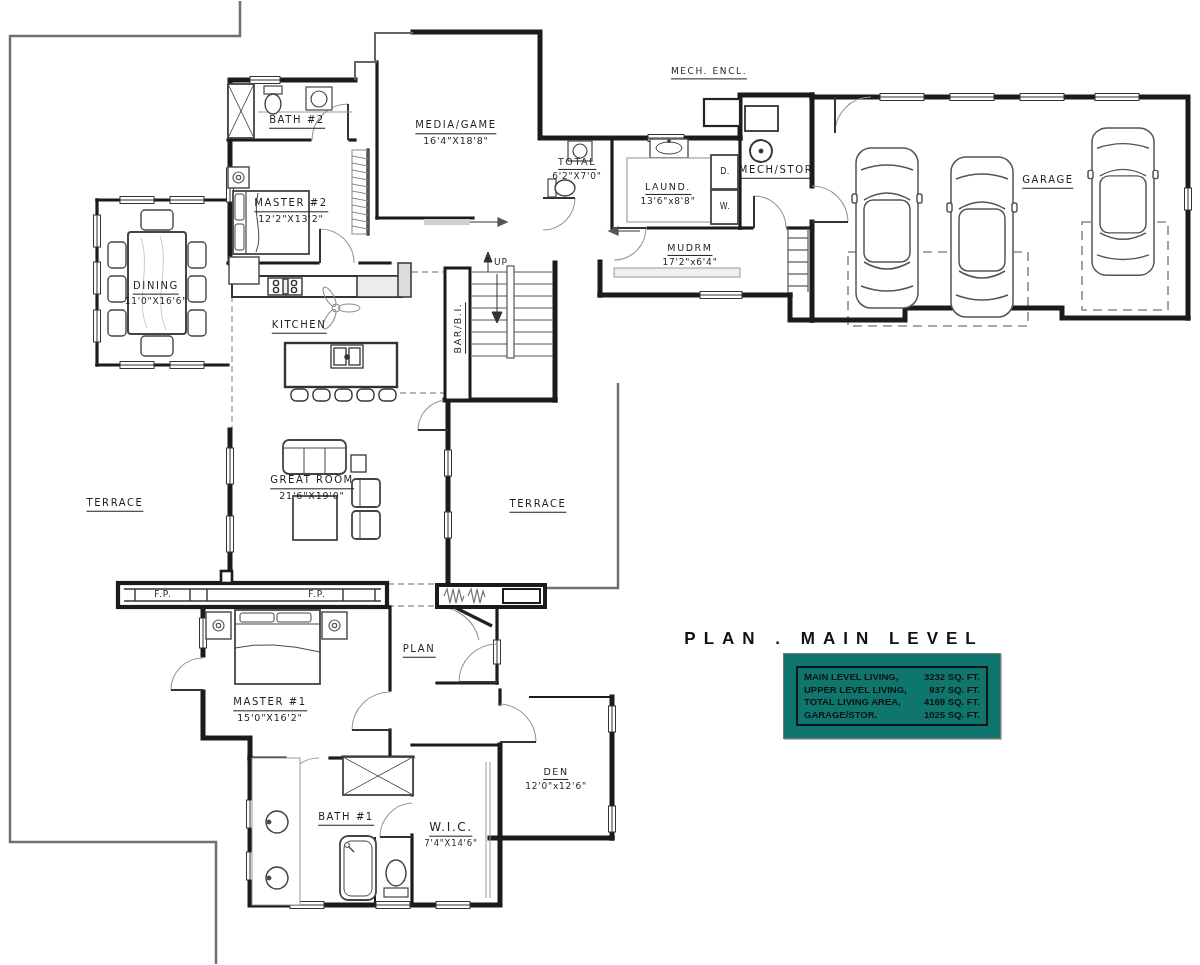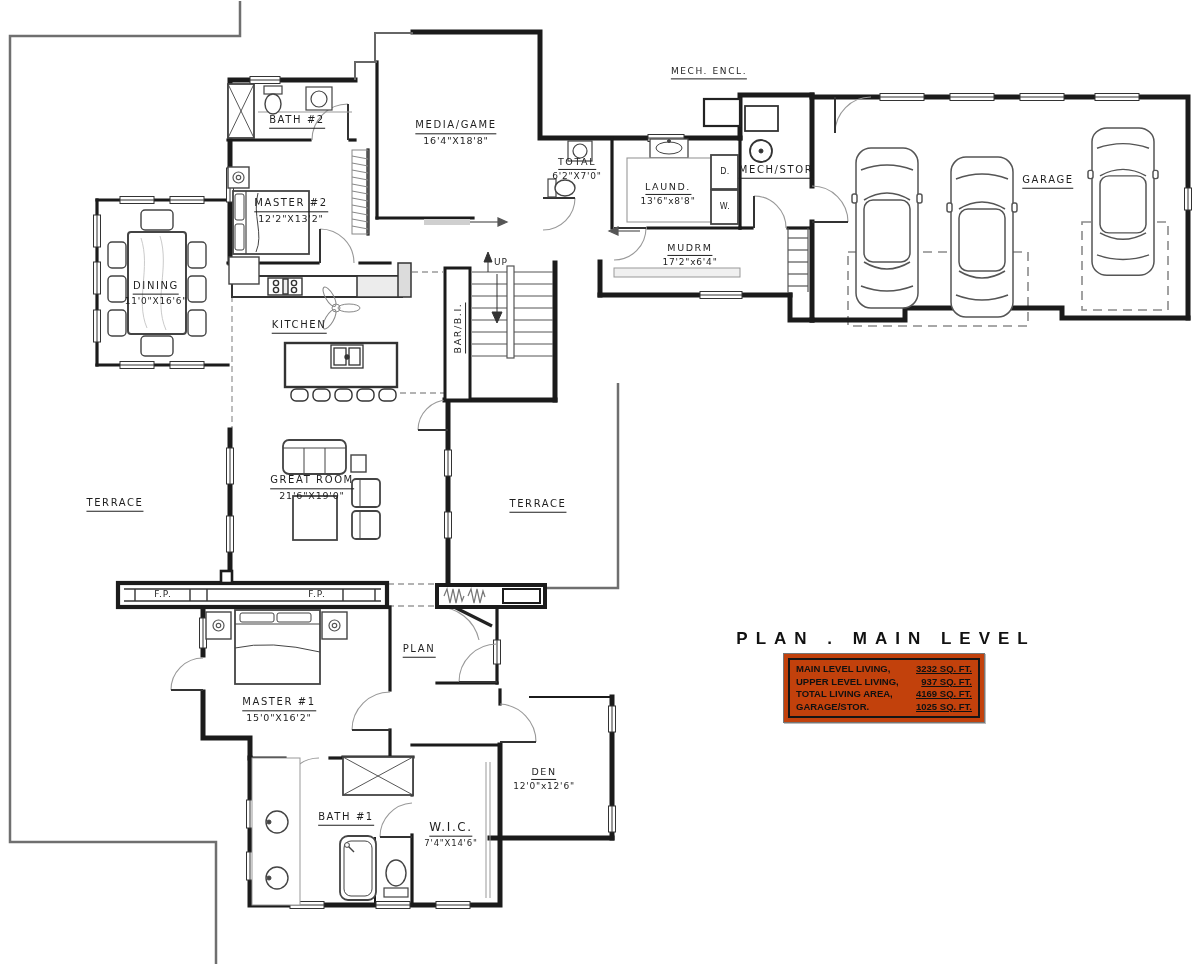"PLAN . MAIN LEVEL" #plan-title { left: 886px -> 834px }
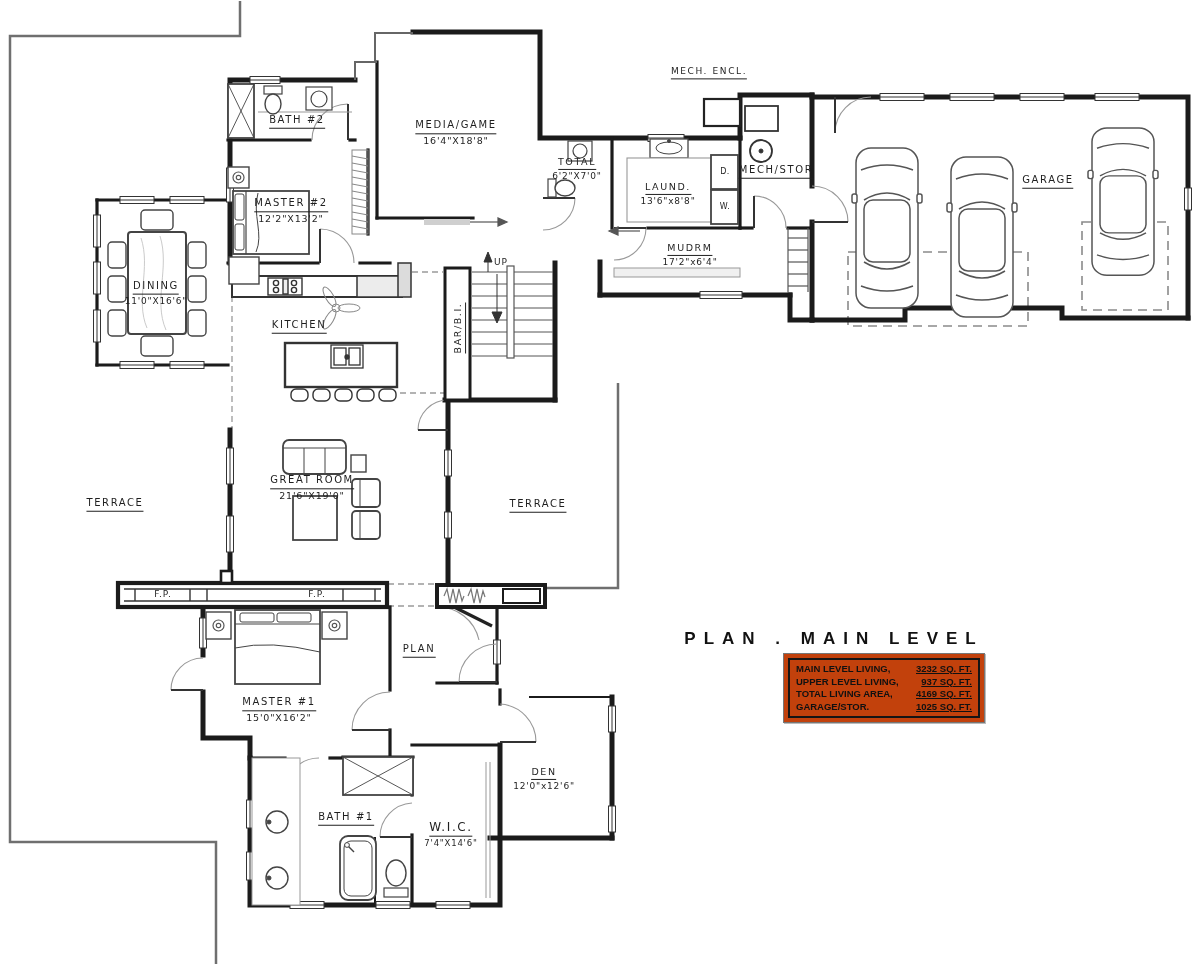"MAIN LEVEL LIVING," #area-table { background: #c2410c -> #0f766e; padding: 4px -> 12px }
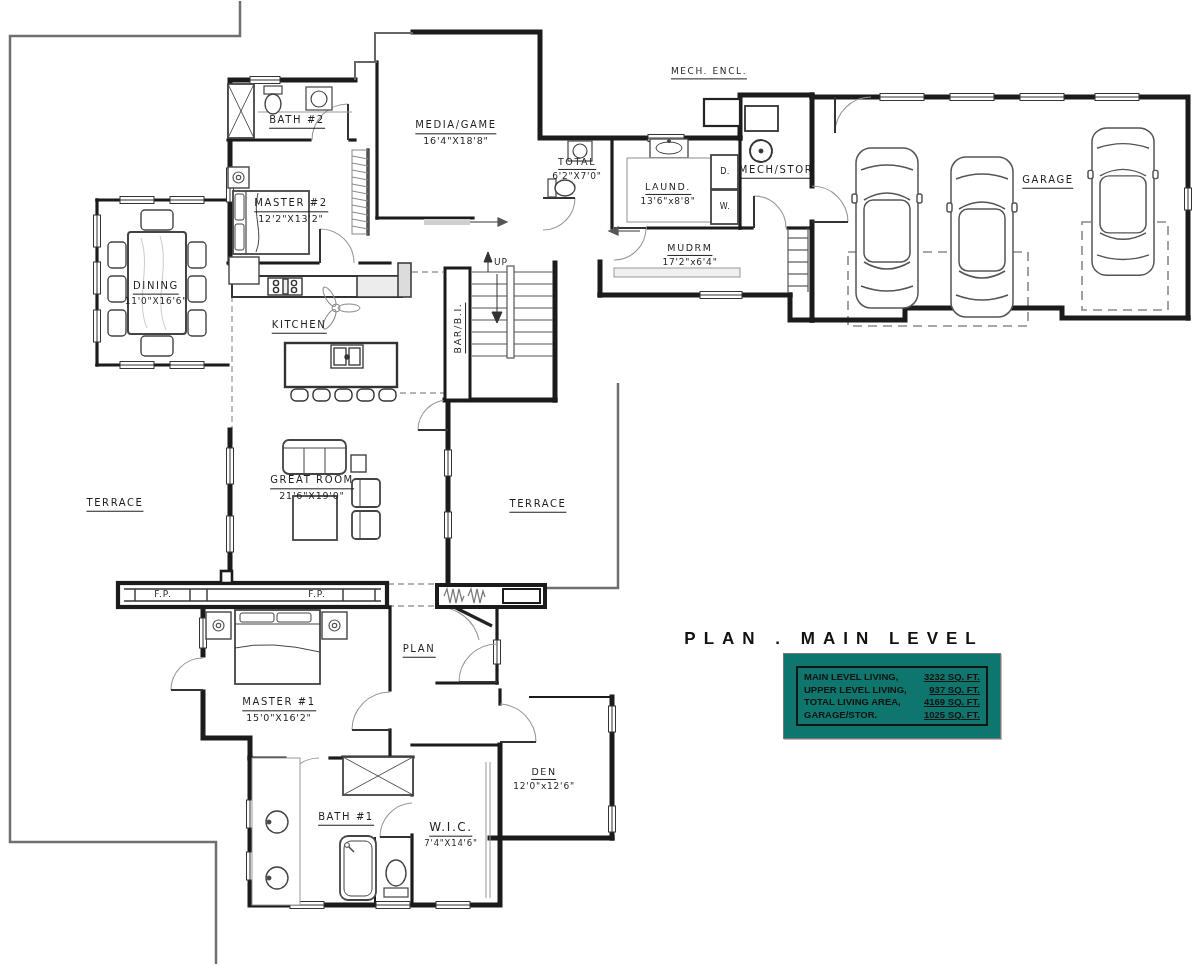"3232 SQ. FT." .trow .tv { text-decoration: underline -> none }
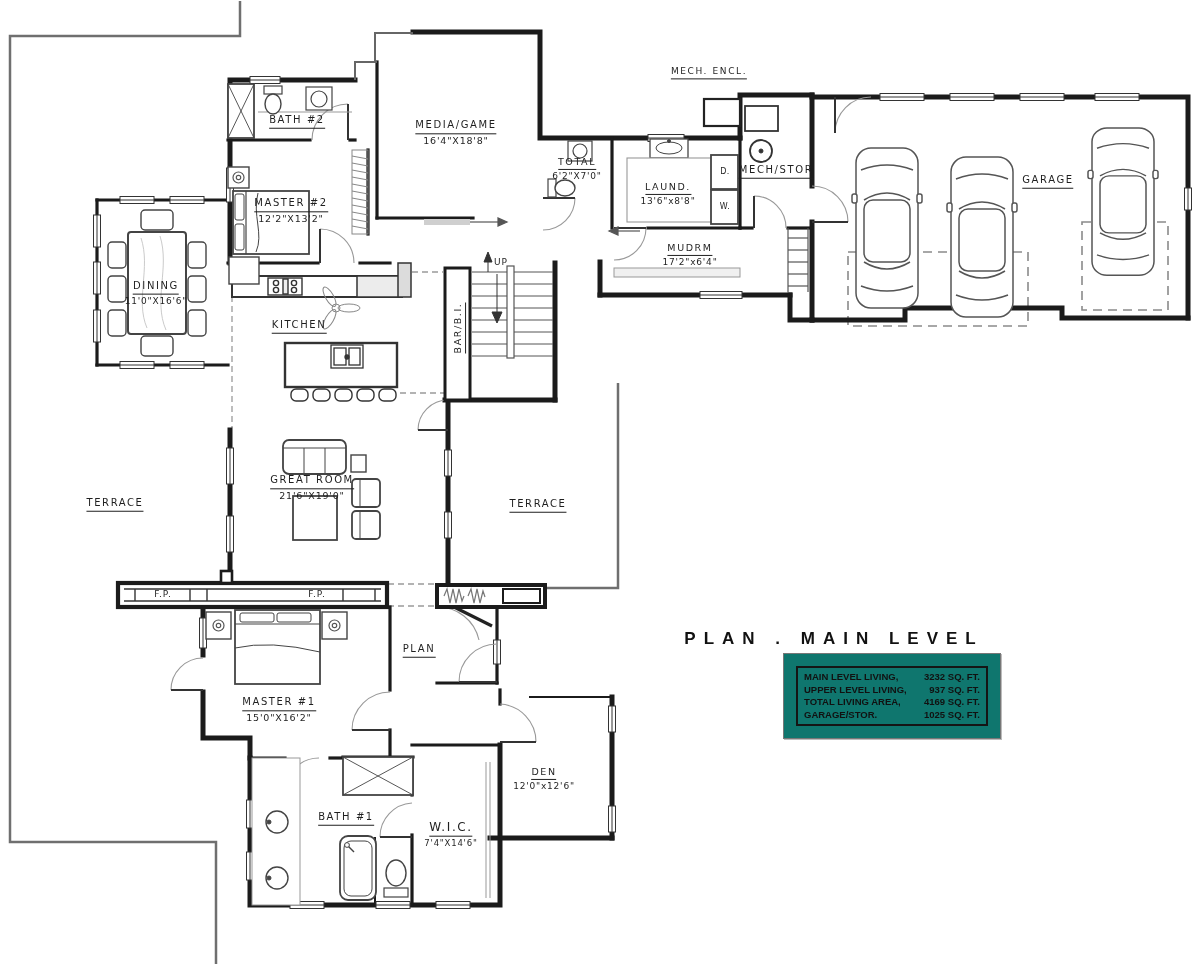"MASTER #1" div.lbl { left: 279px -> 270px }
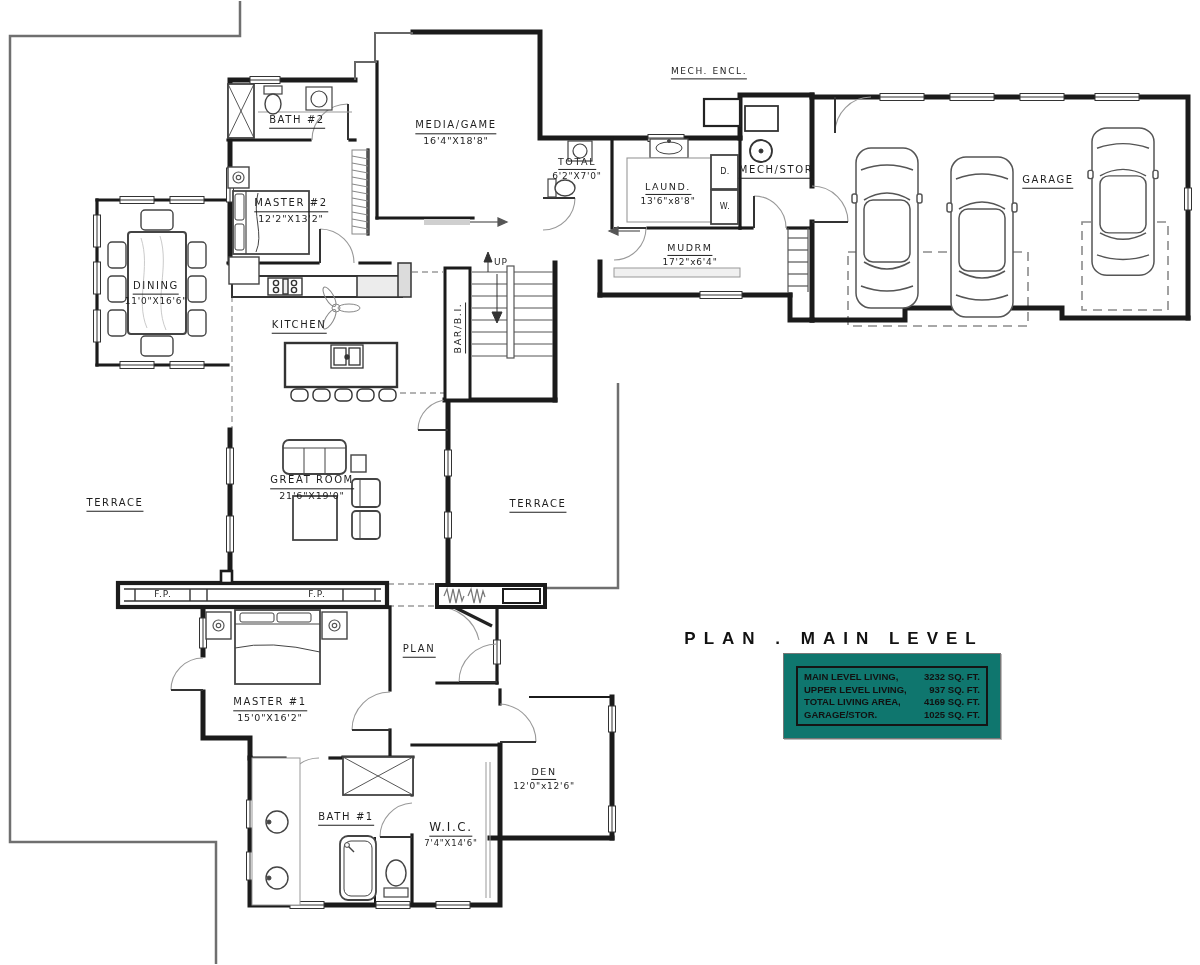"DEN" div.lbl { left: 544px -> 556px }
